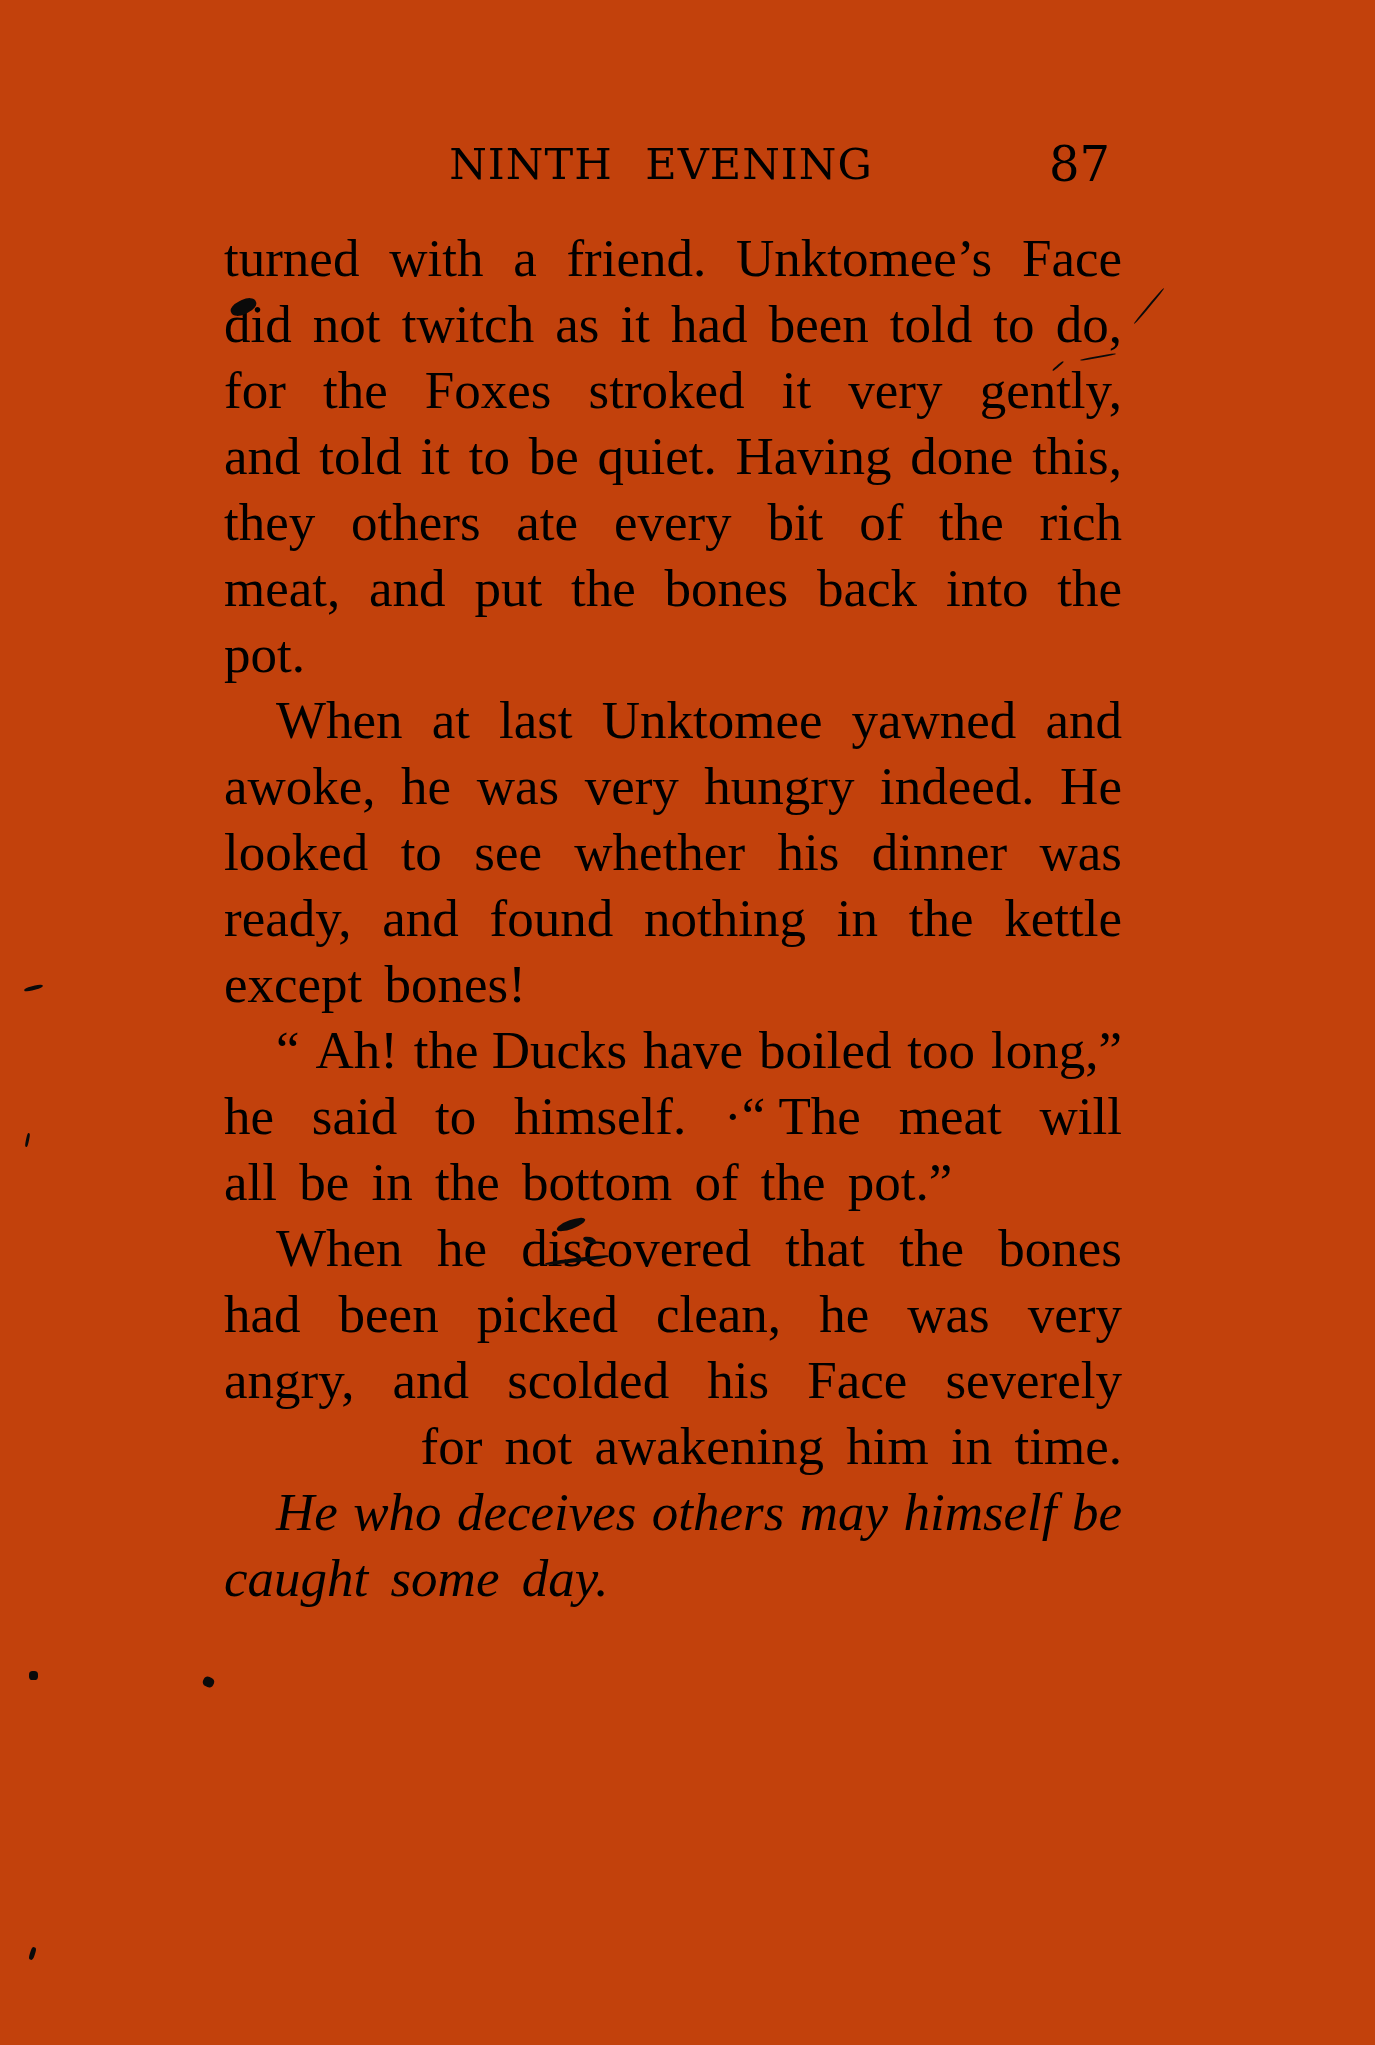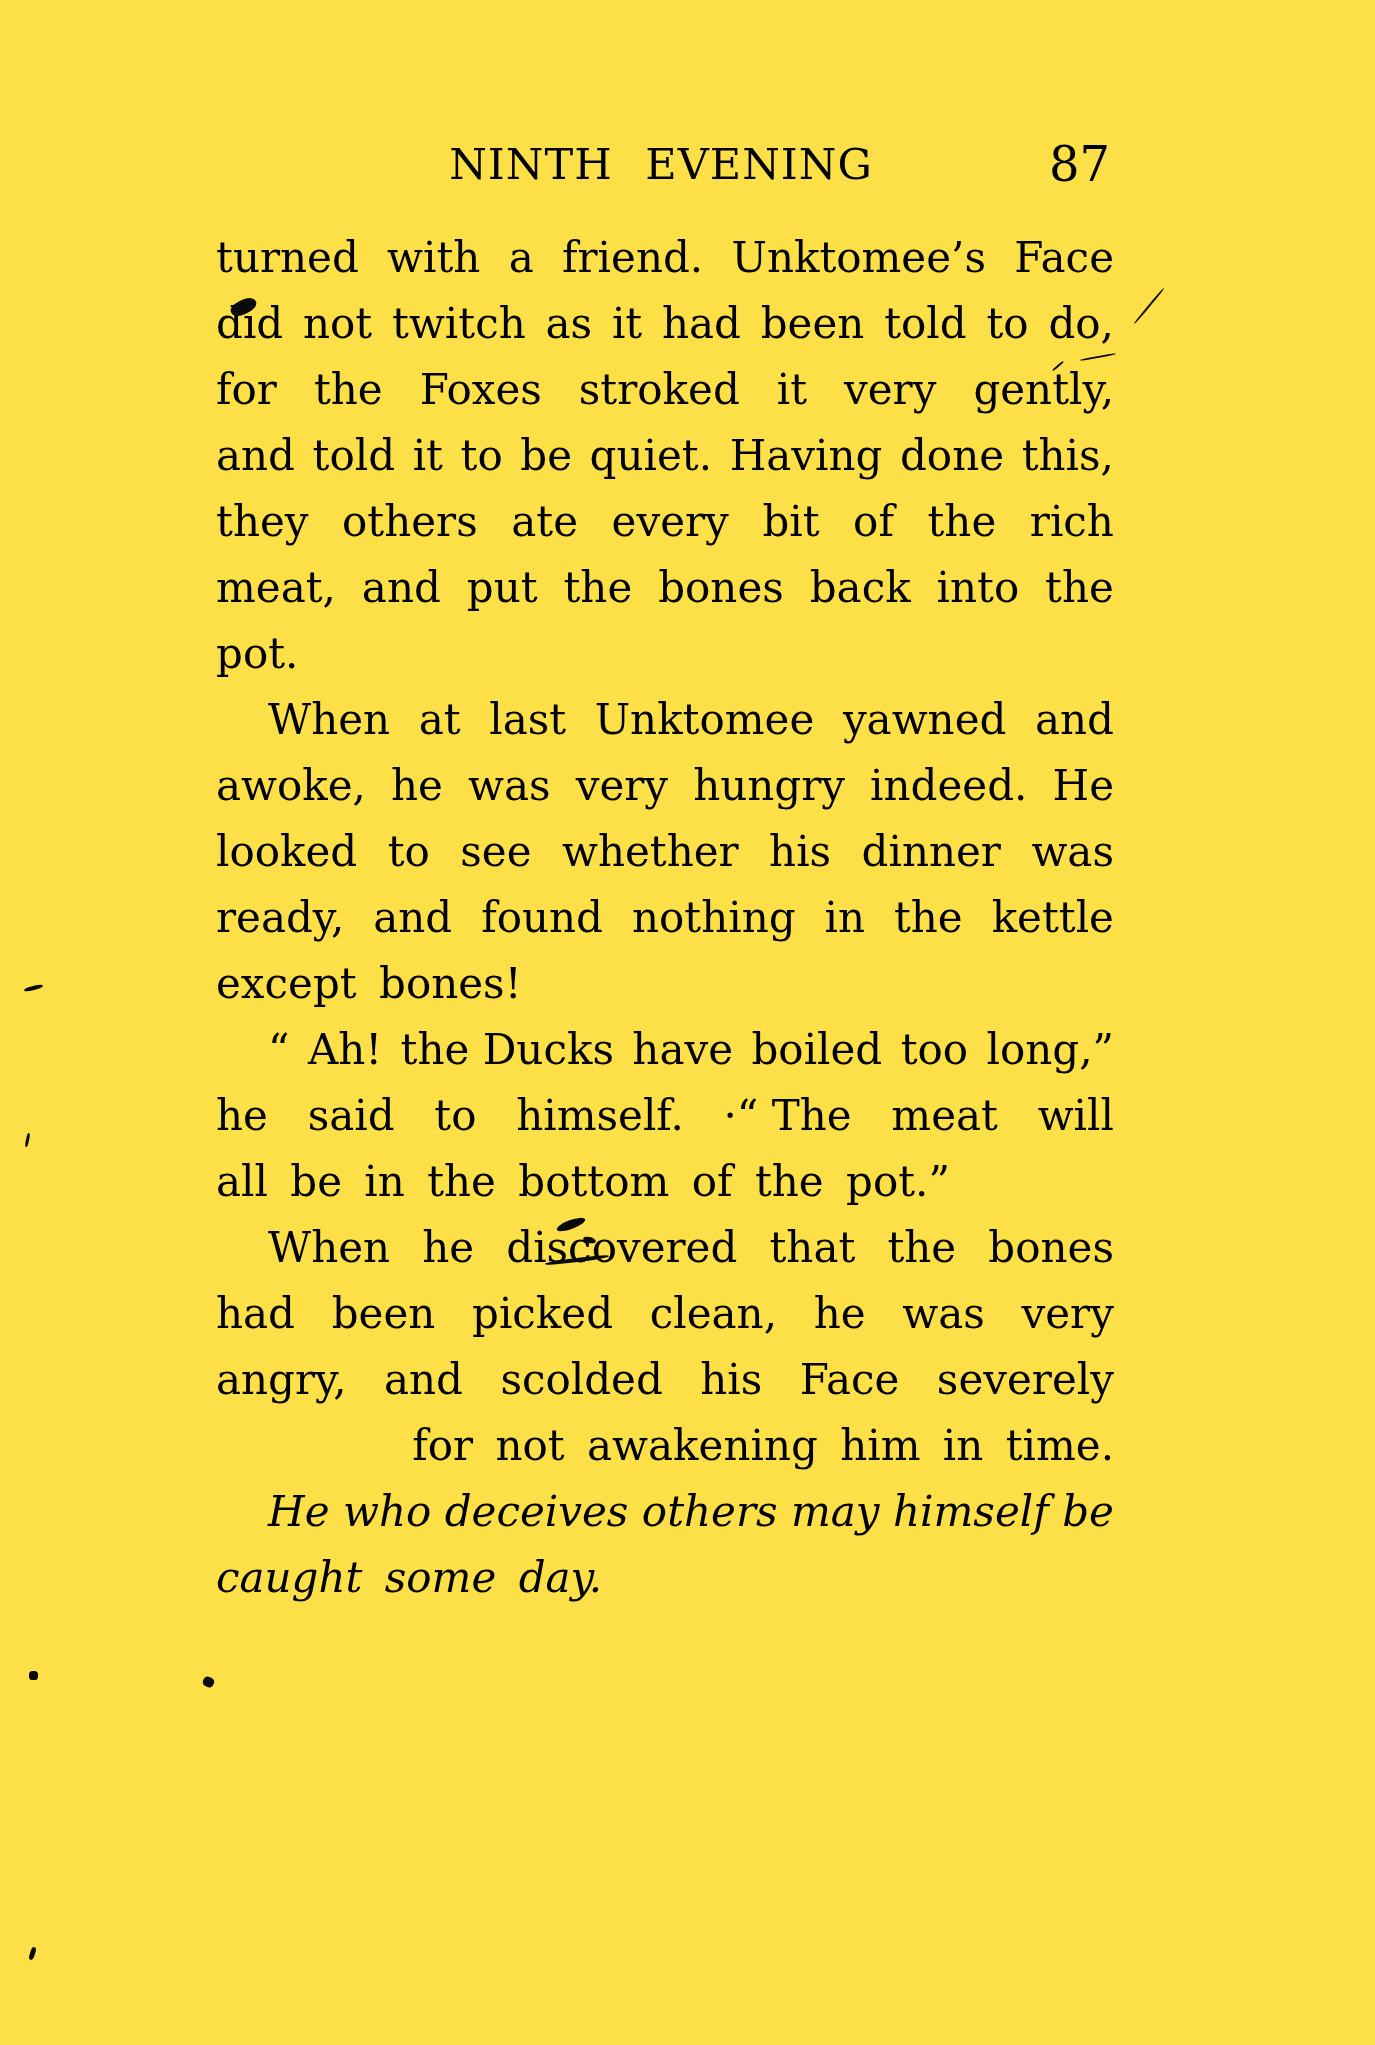"NINTH EVENING" .page { background: #fde047 -> #c2410c }
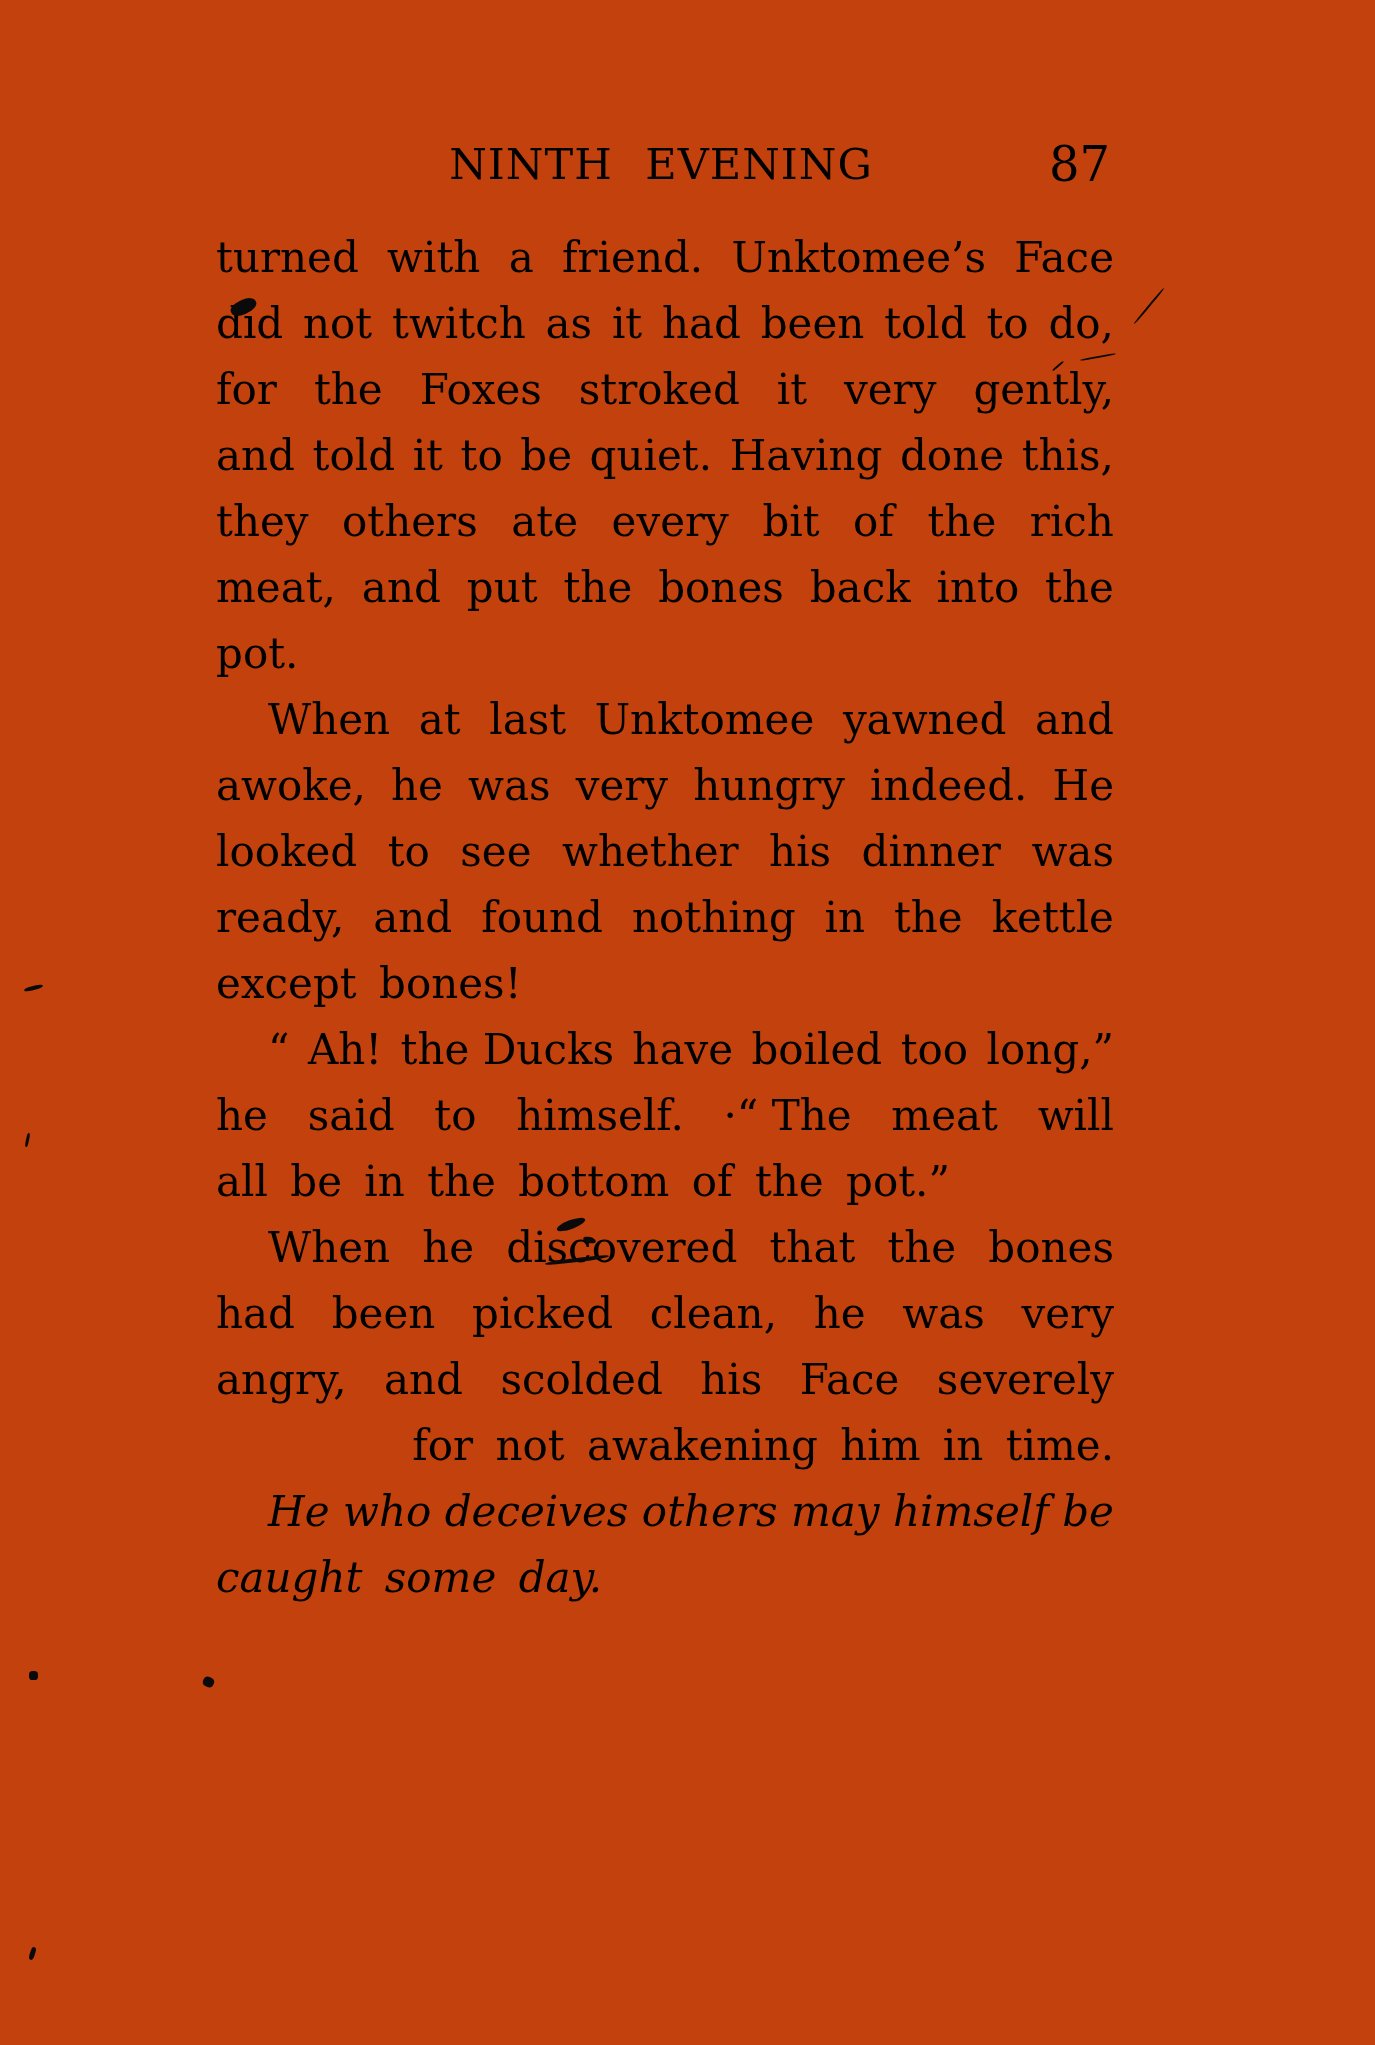"turned" .line { font-family: none -> Liberation Serif, serif; font-size: 42px -> 53px; left: 4px -> 12px }
